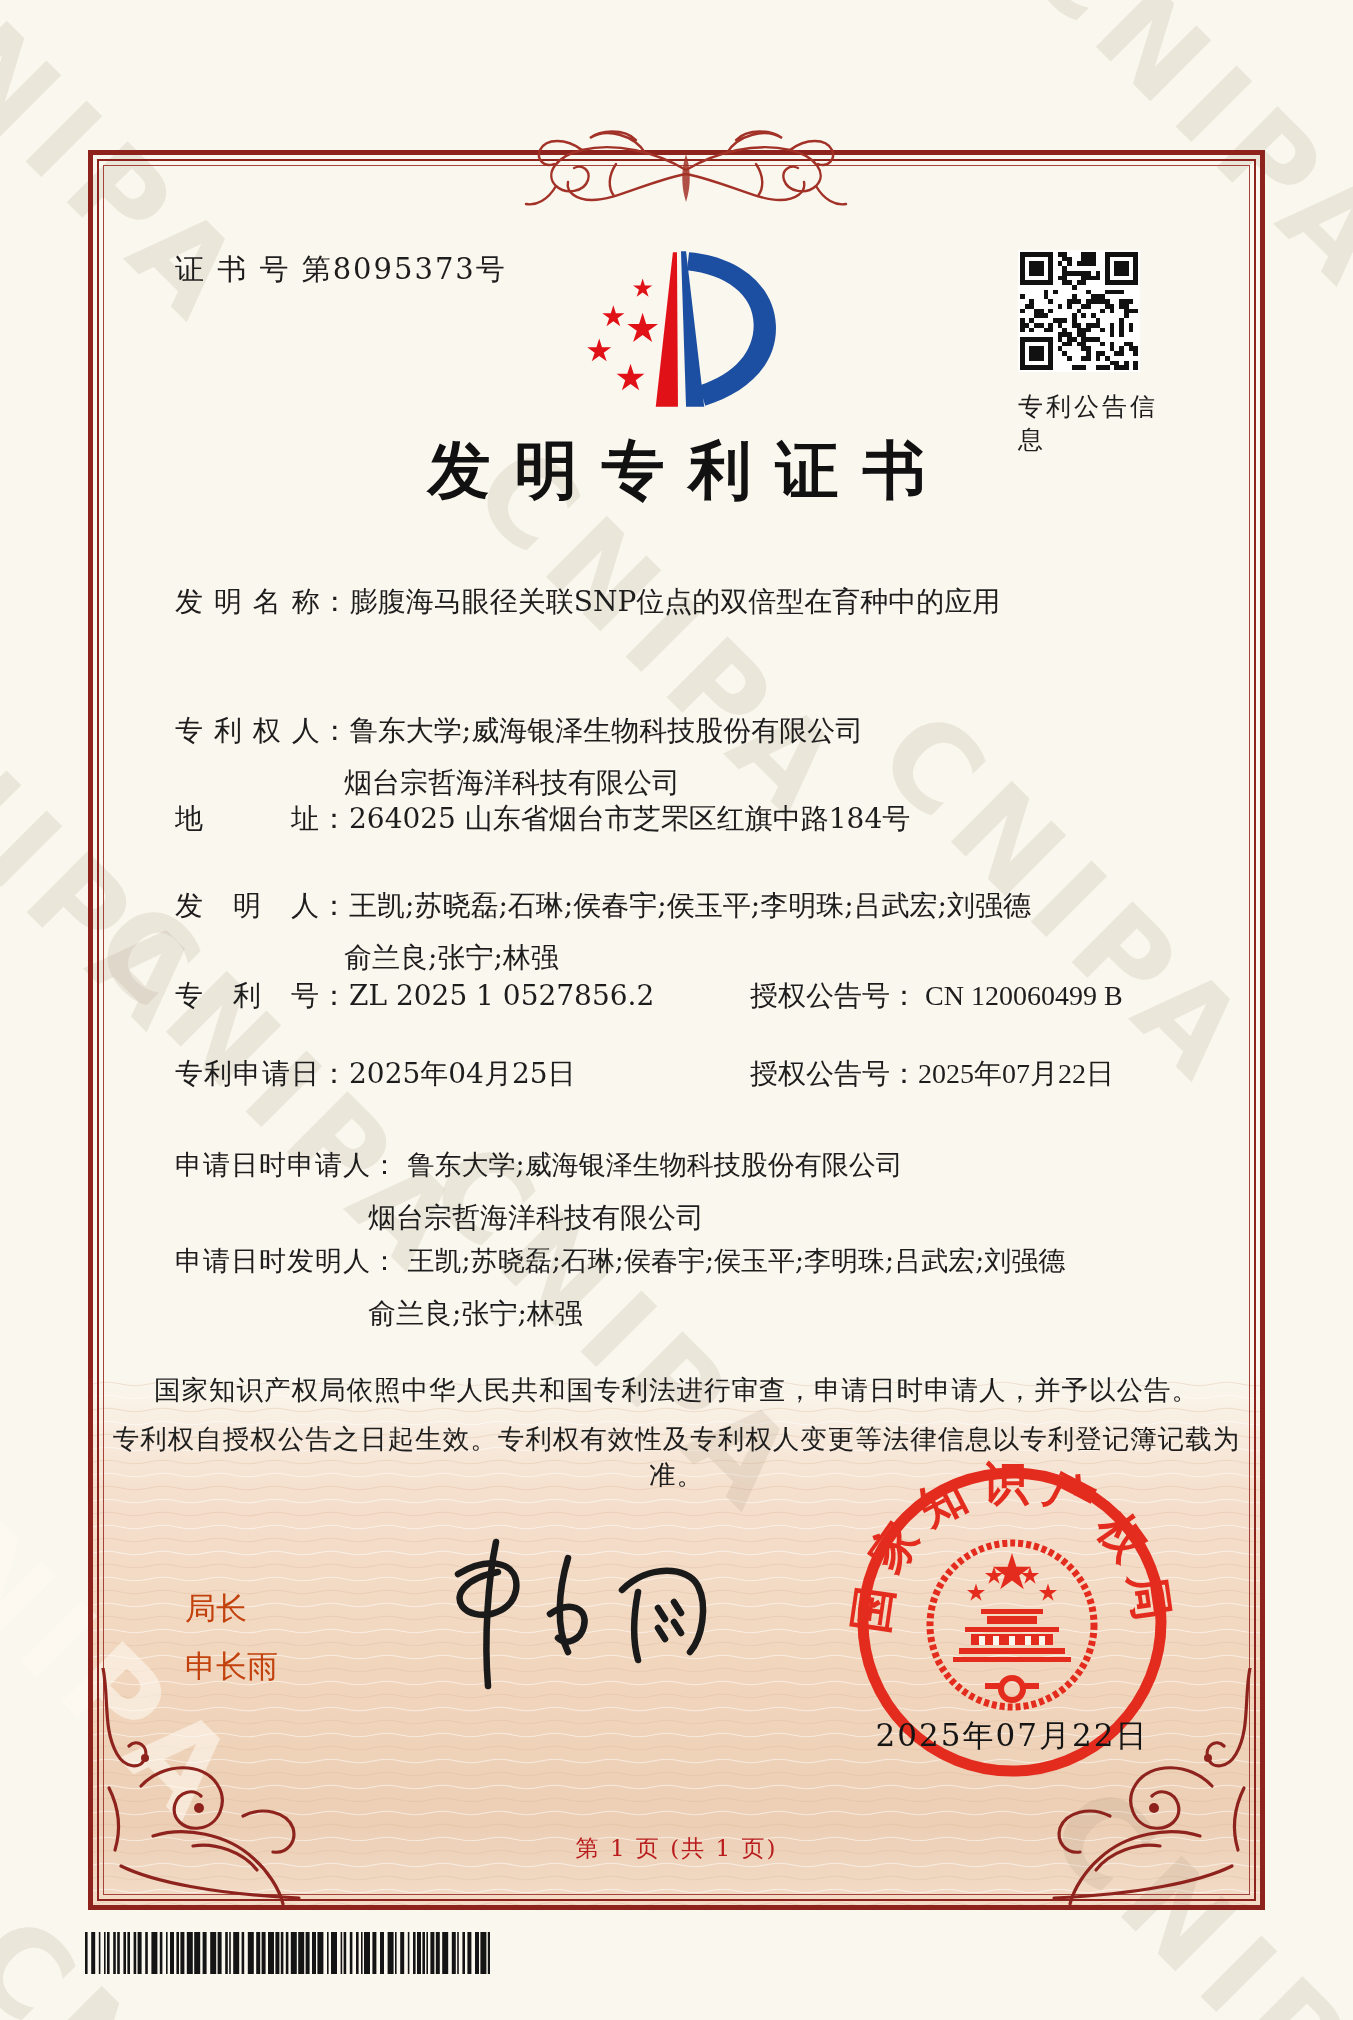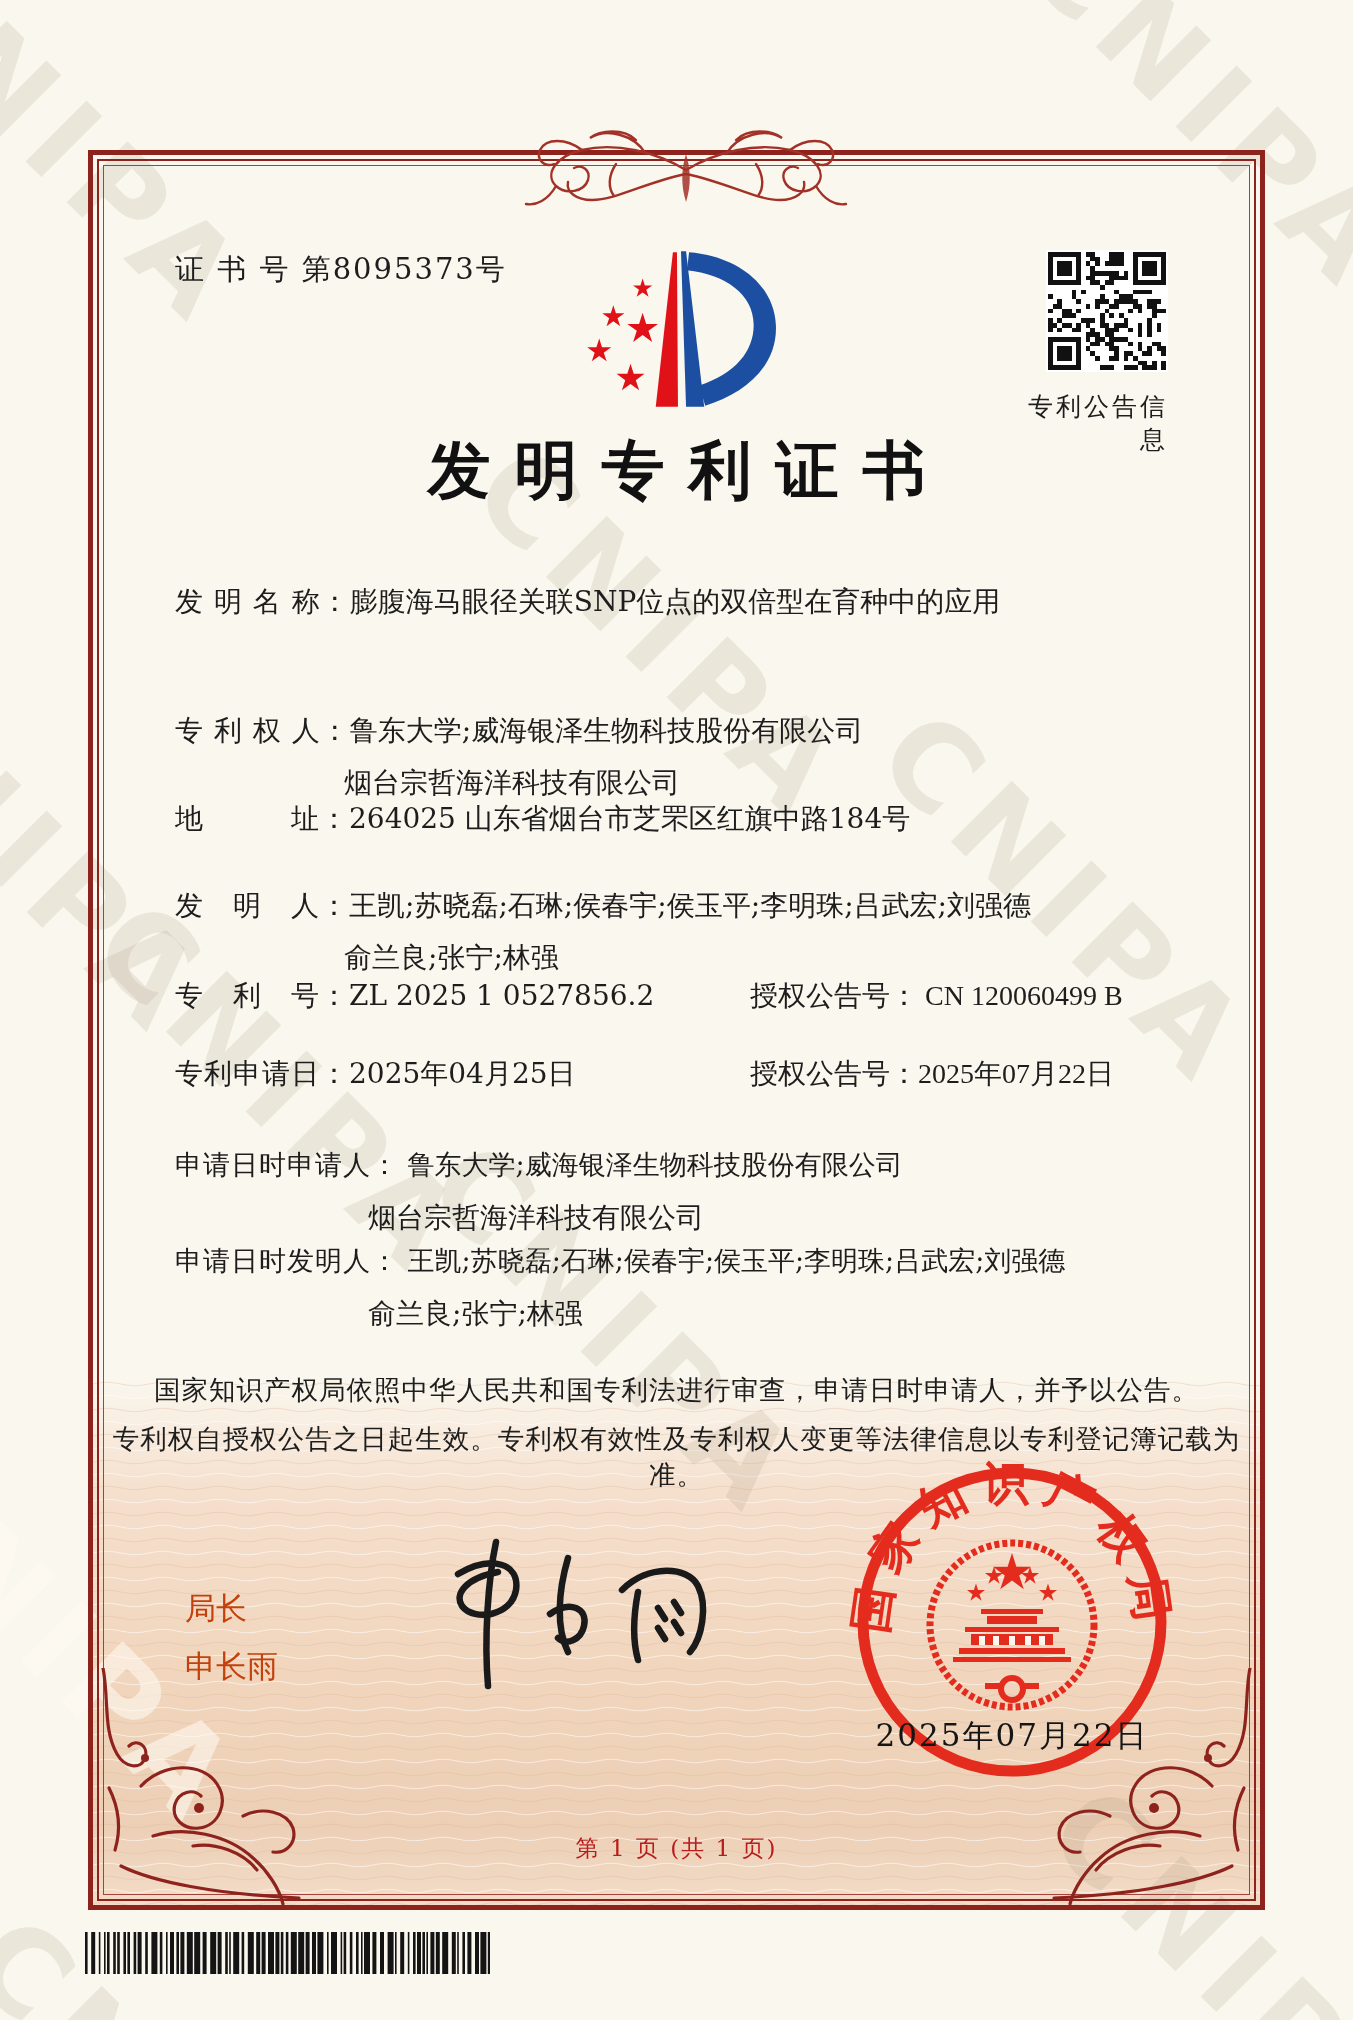"专利公告信息" .qr-wrap { text-align: right -> left }
